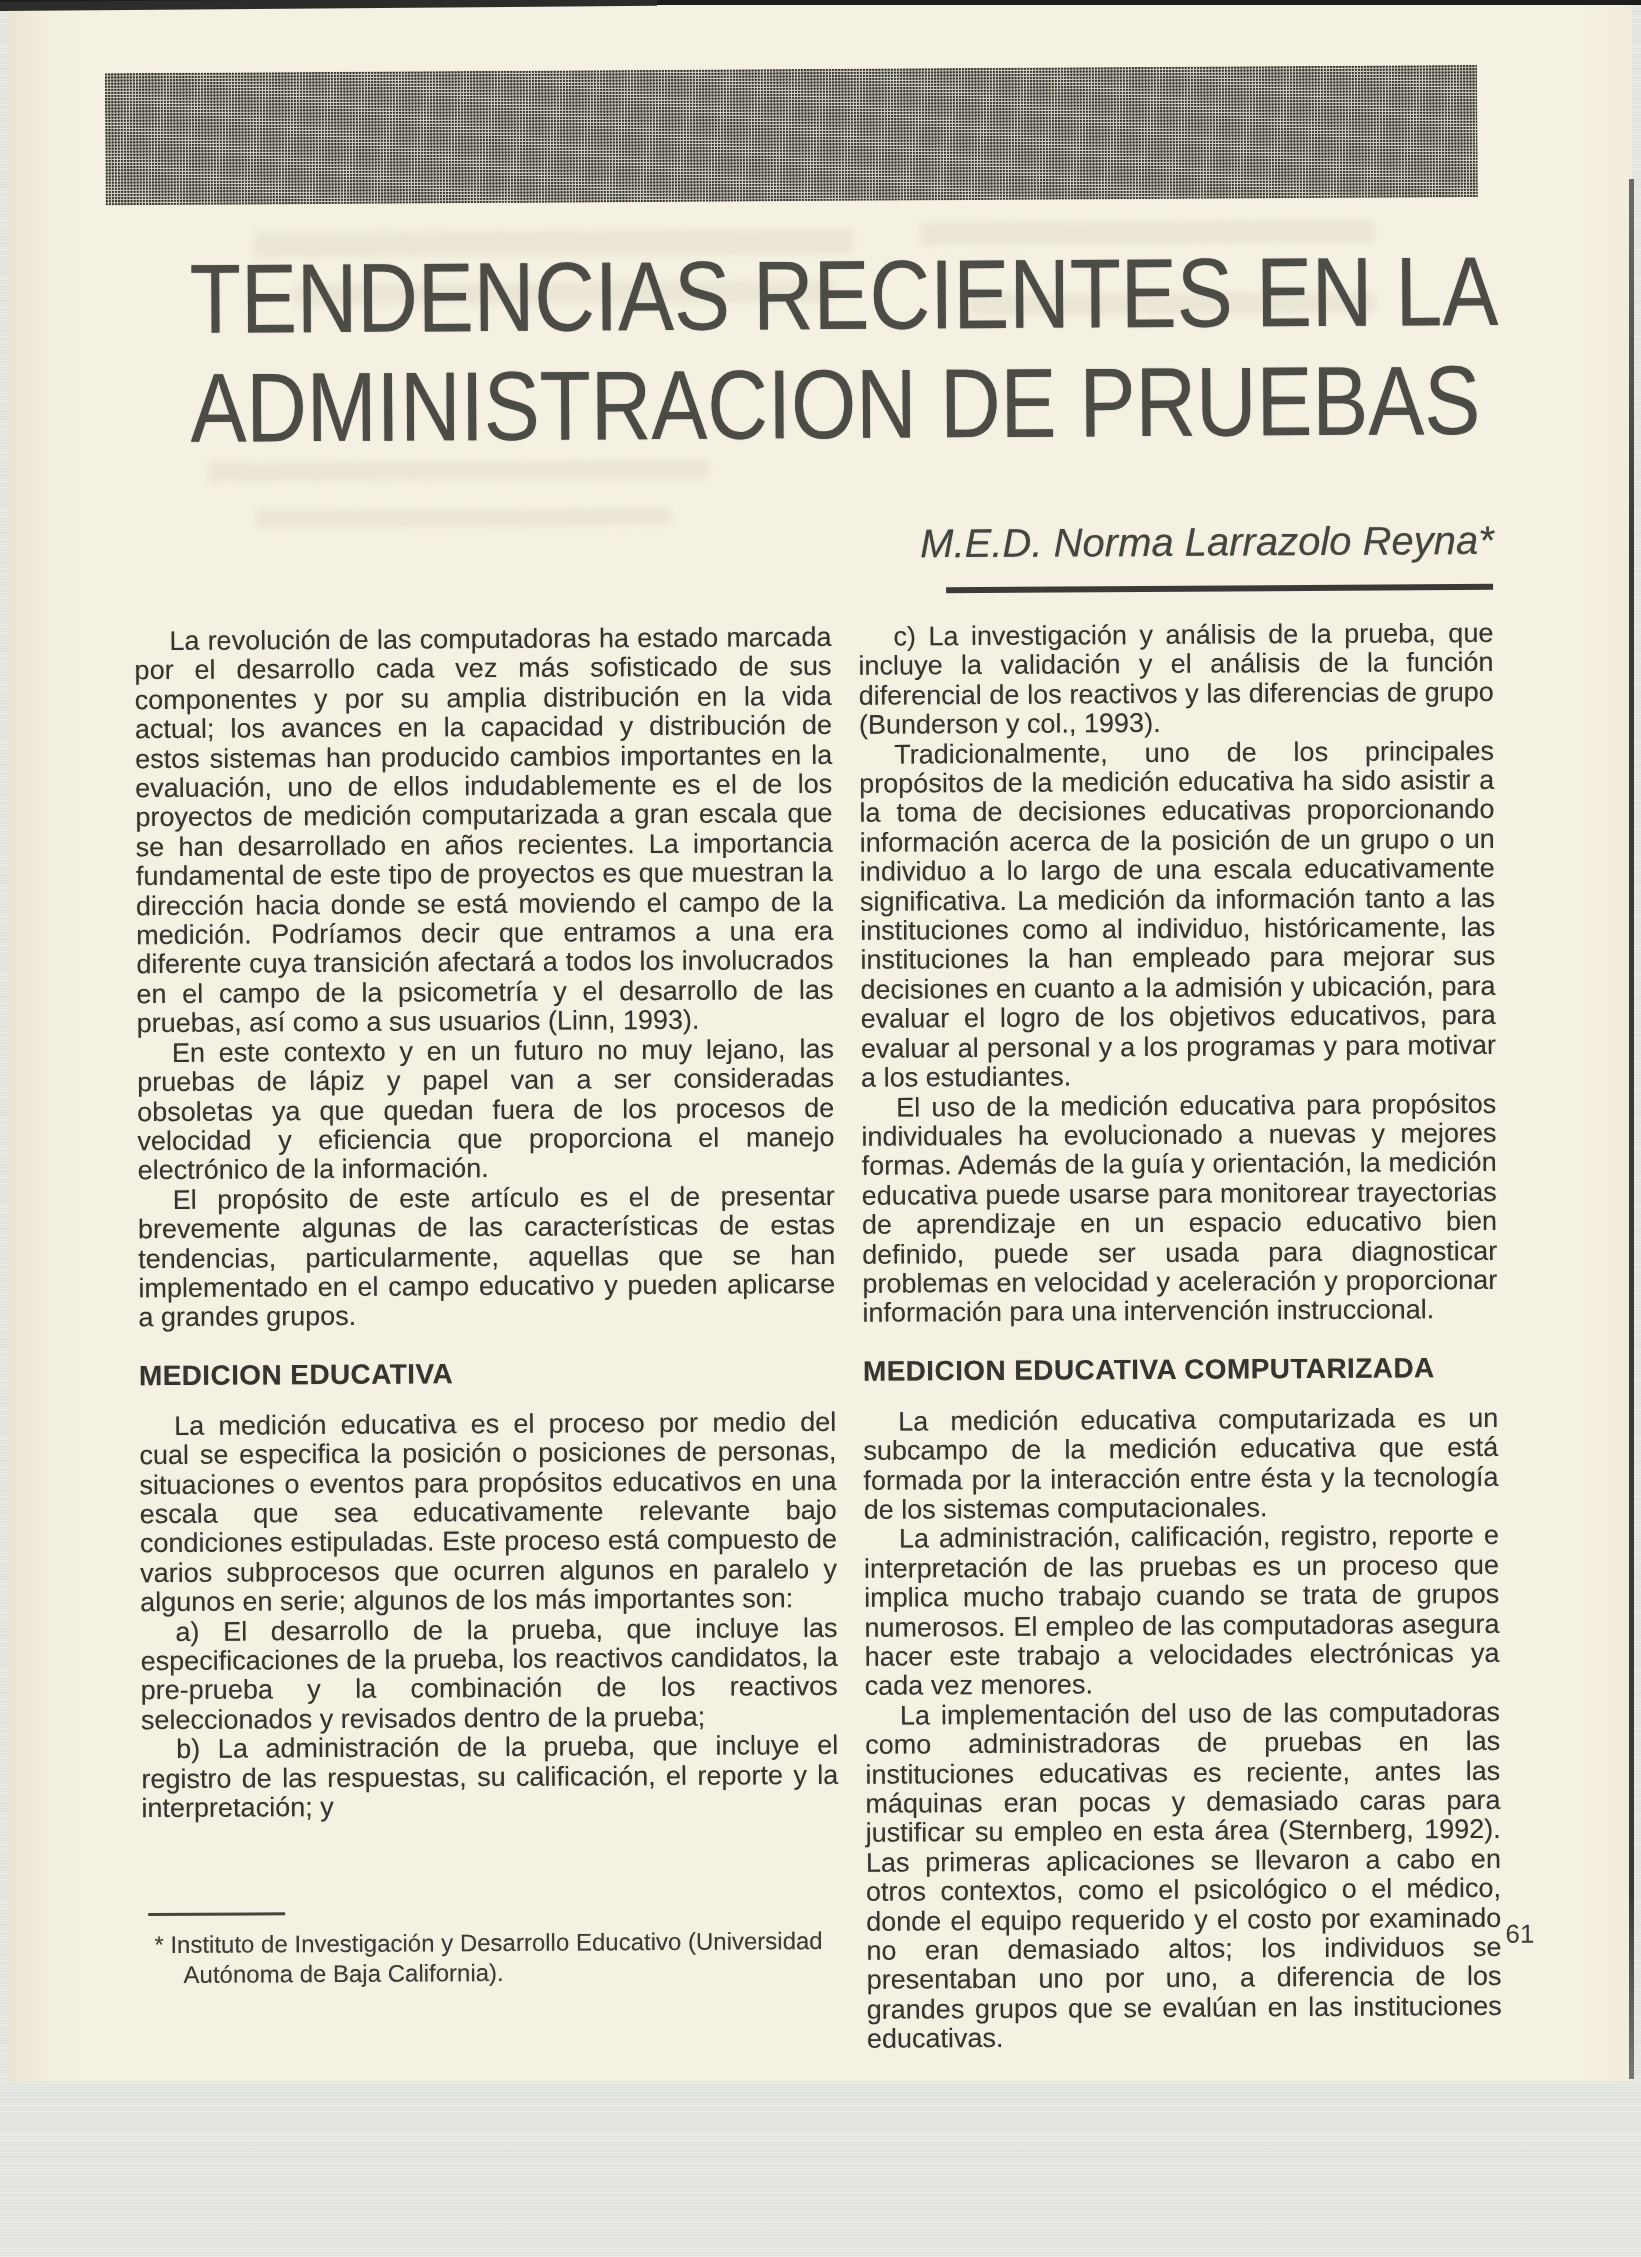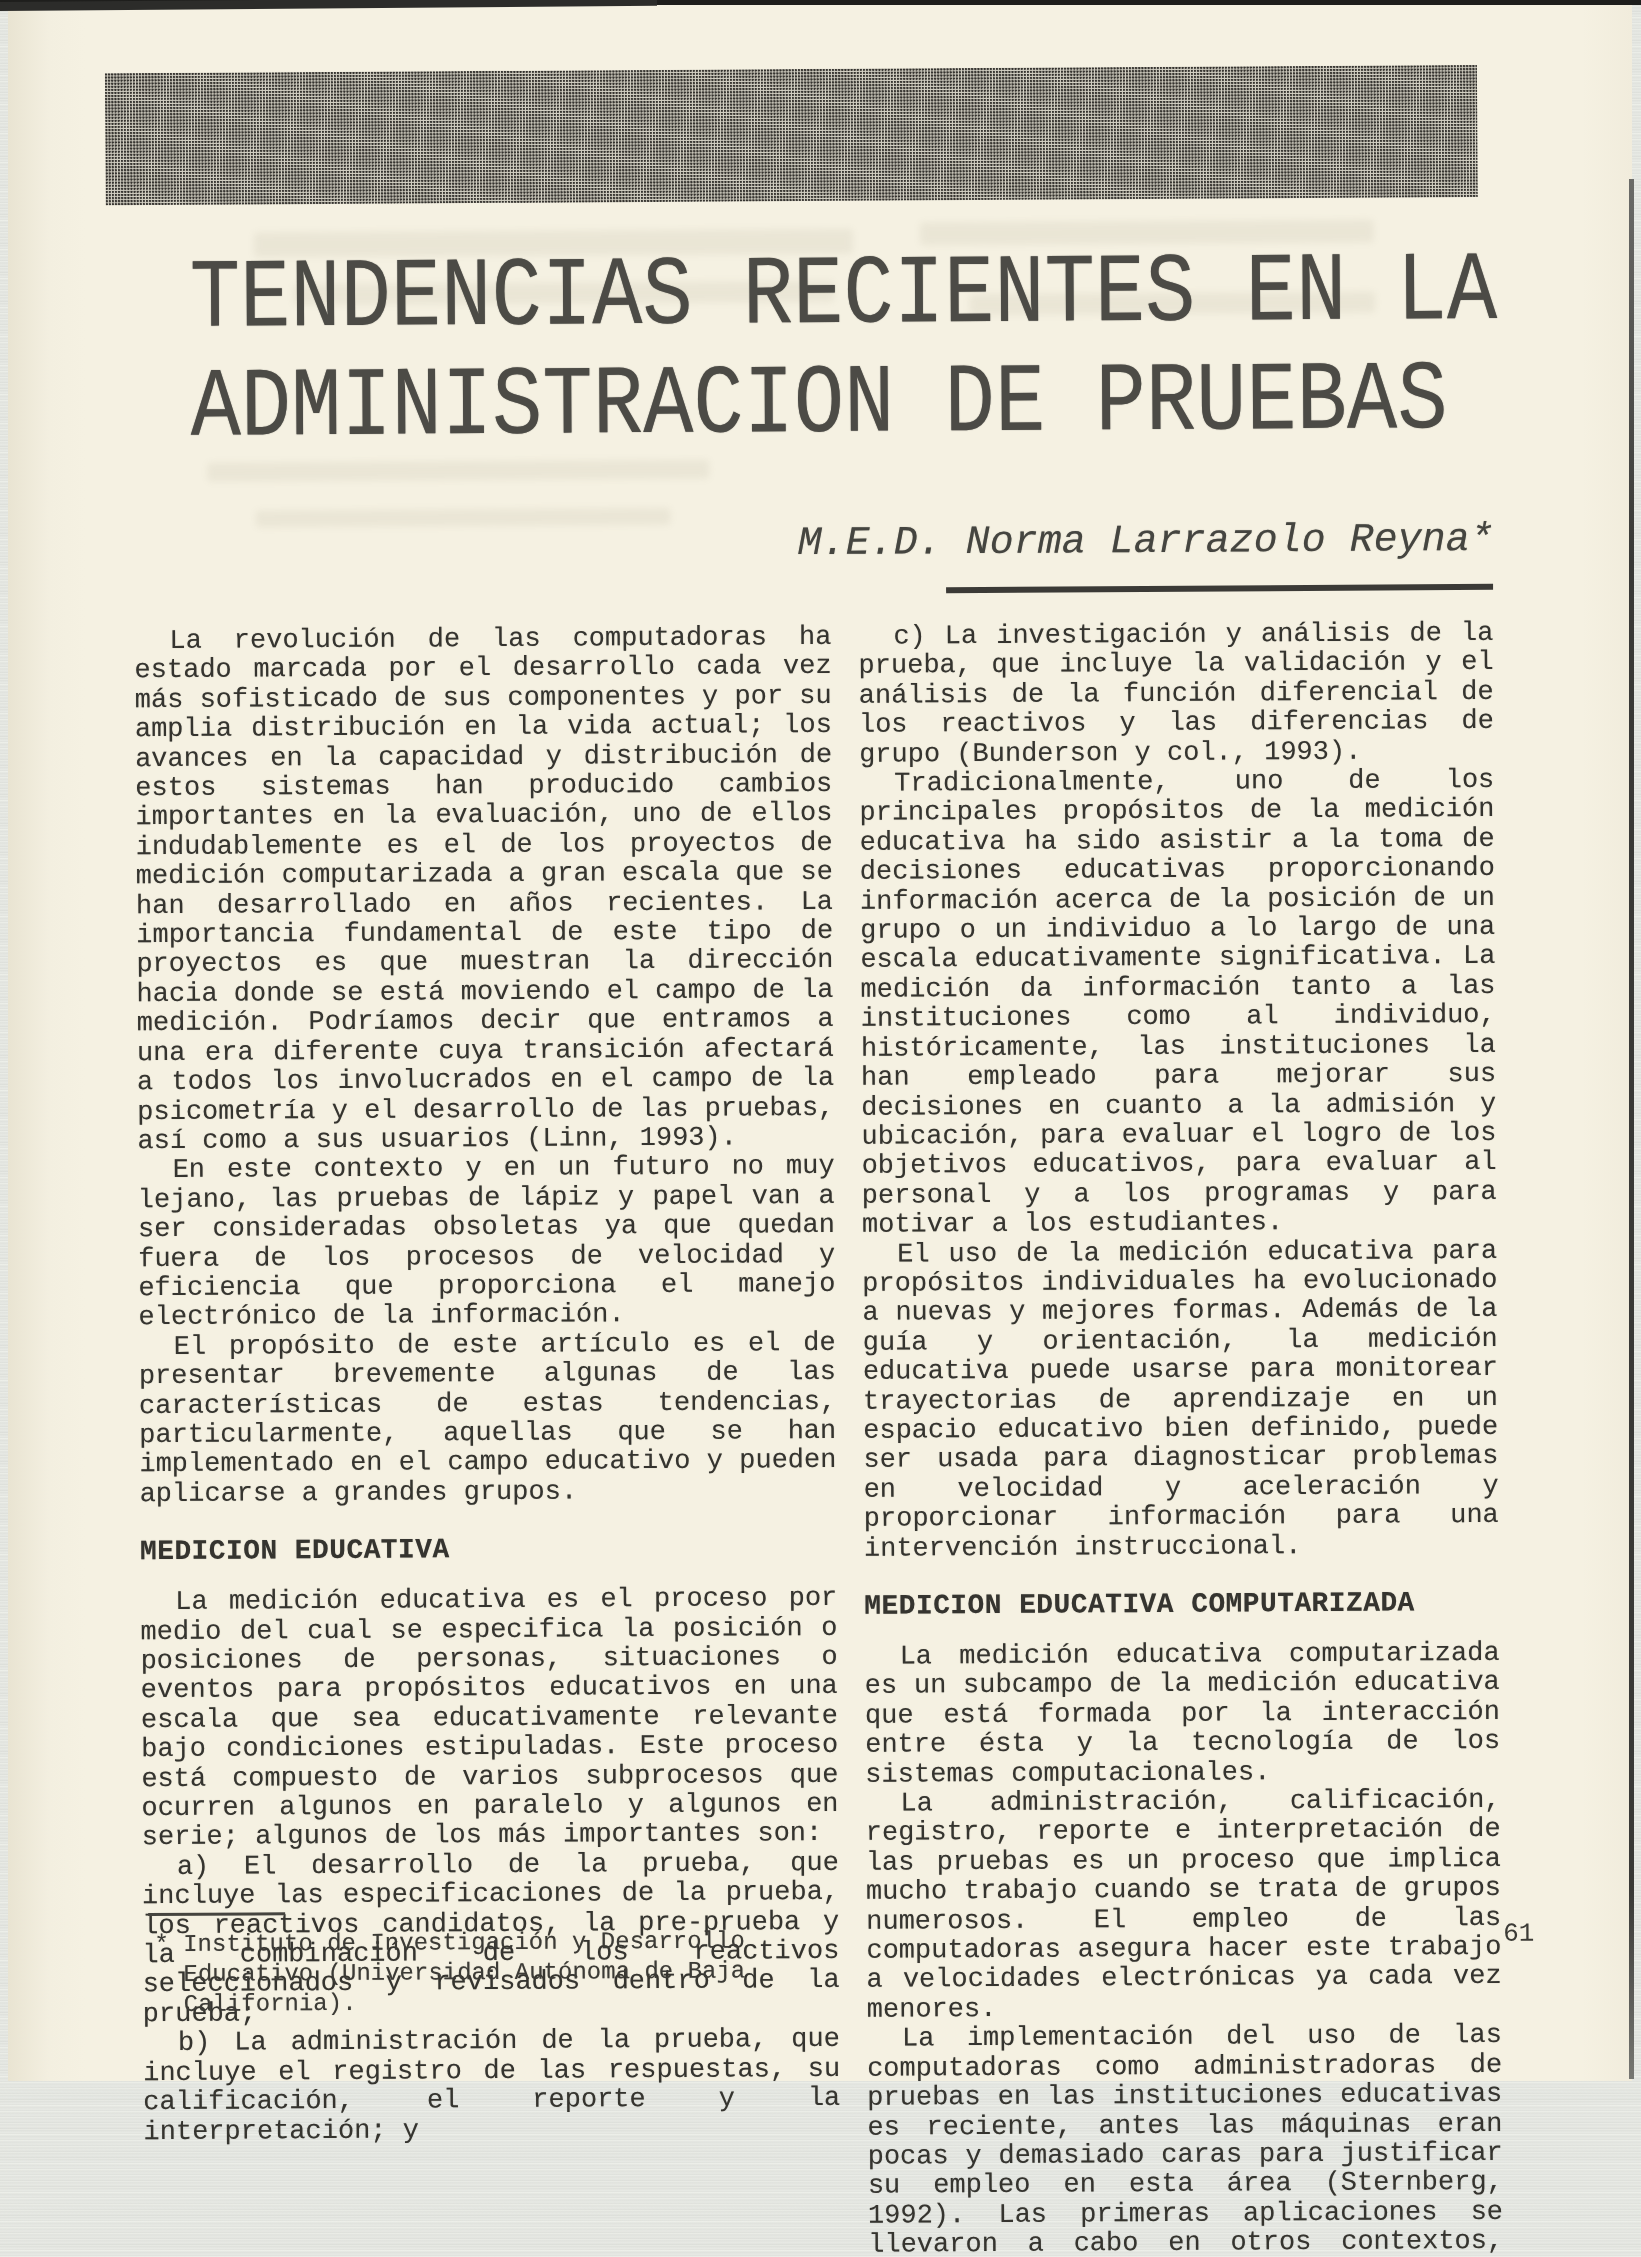"TENDENCIAS RECIENTES EN LA" .page { font-family: Liberation Mono, monospace -> none }
